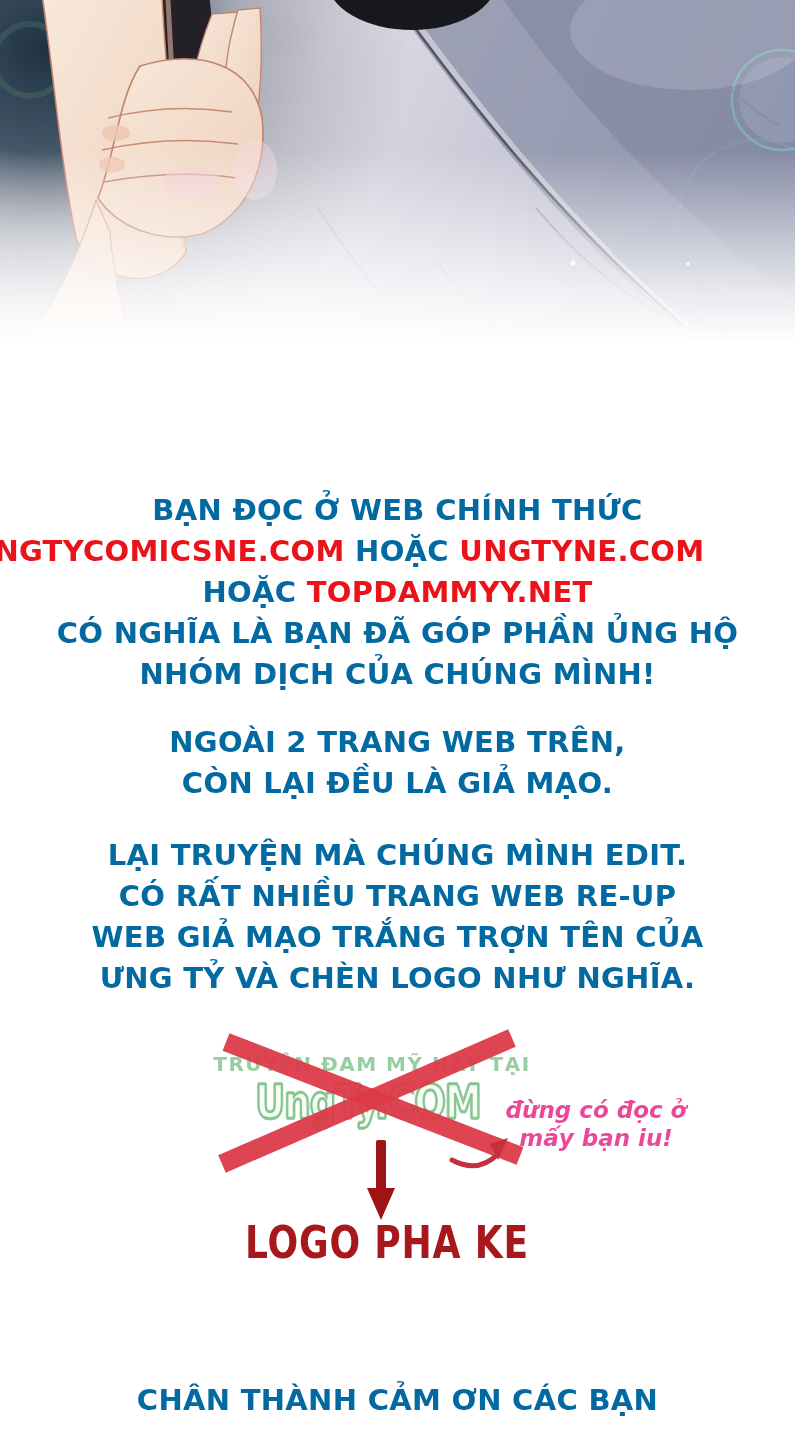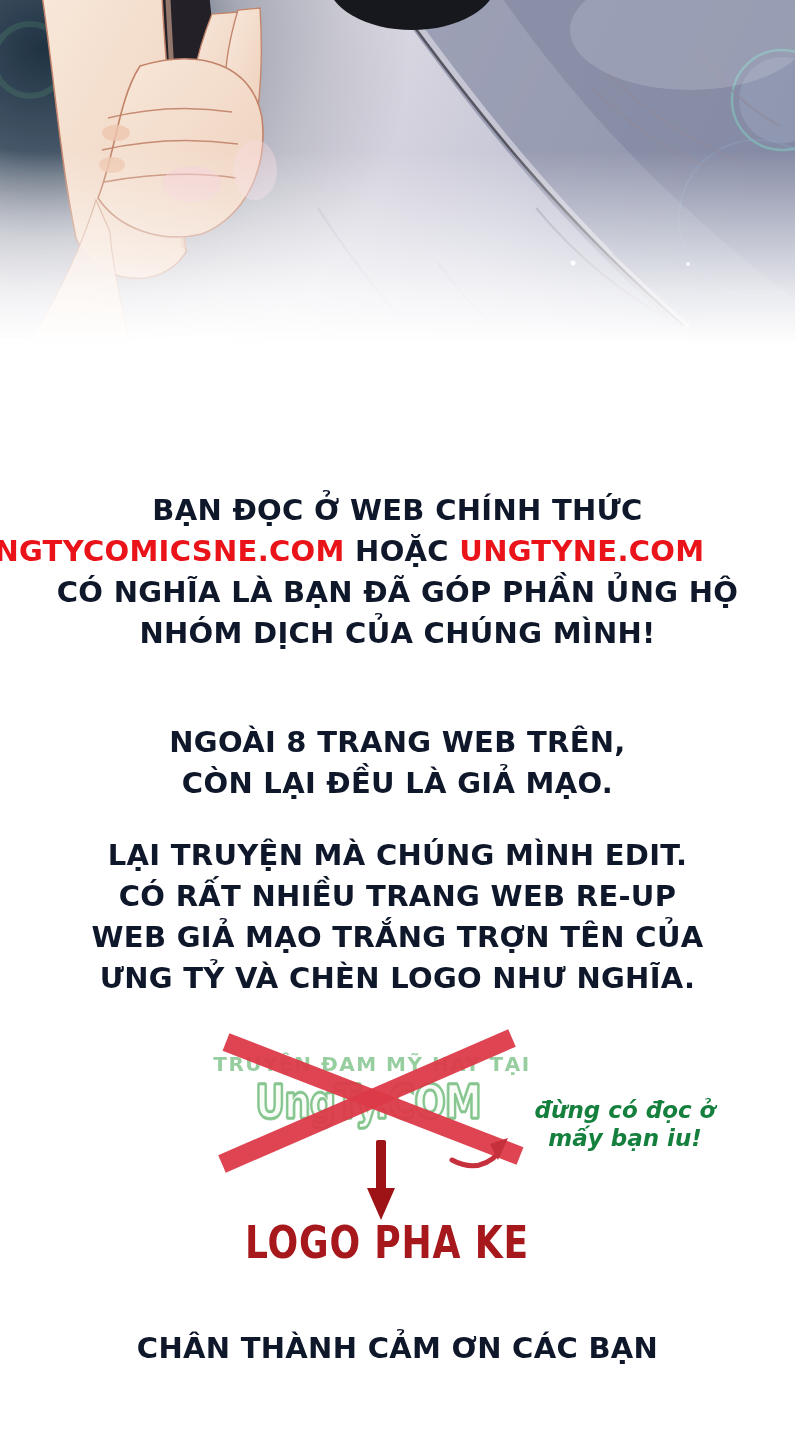"BẠN ĐỌC Ở WEB CHÍNH" .c-blue { color: #0f172a -> #0369a1 }
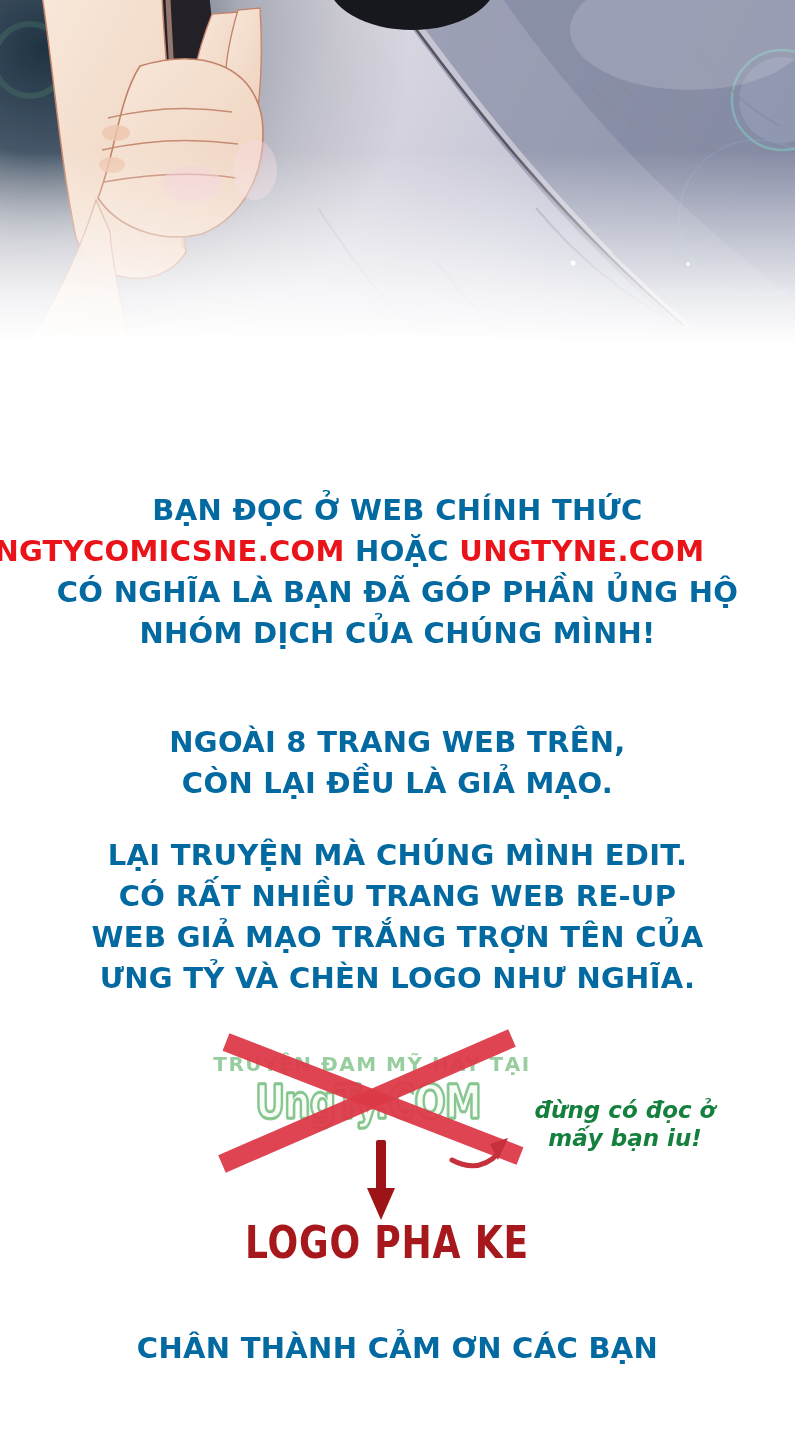"HOẶC TOPDAMMYY.NET" div.line { html: none -> <div><span>HOẶC </span><span>TOPDAMMYY.NET</span></div> }
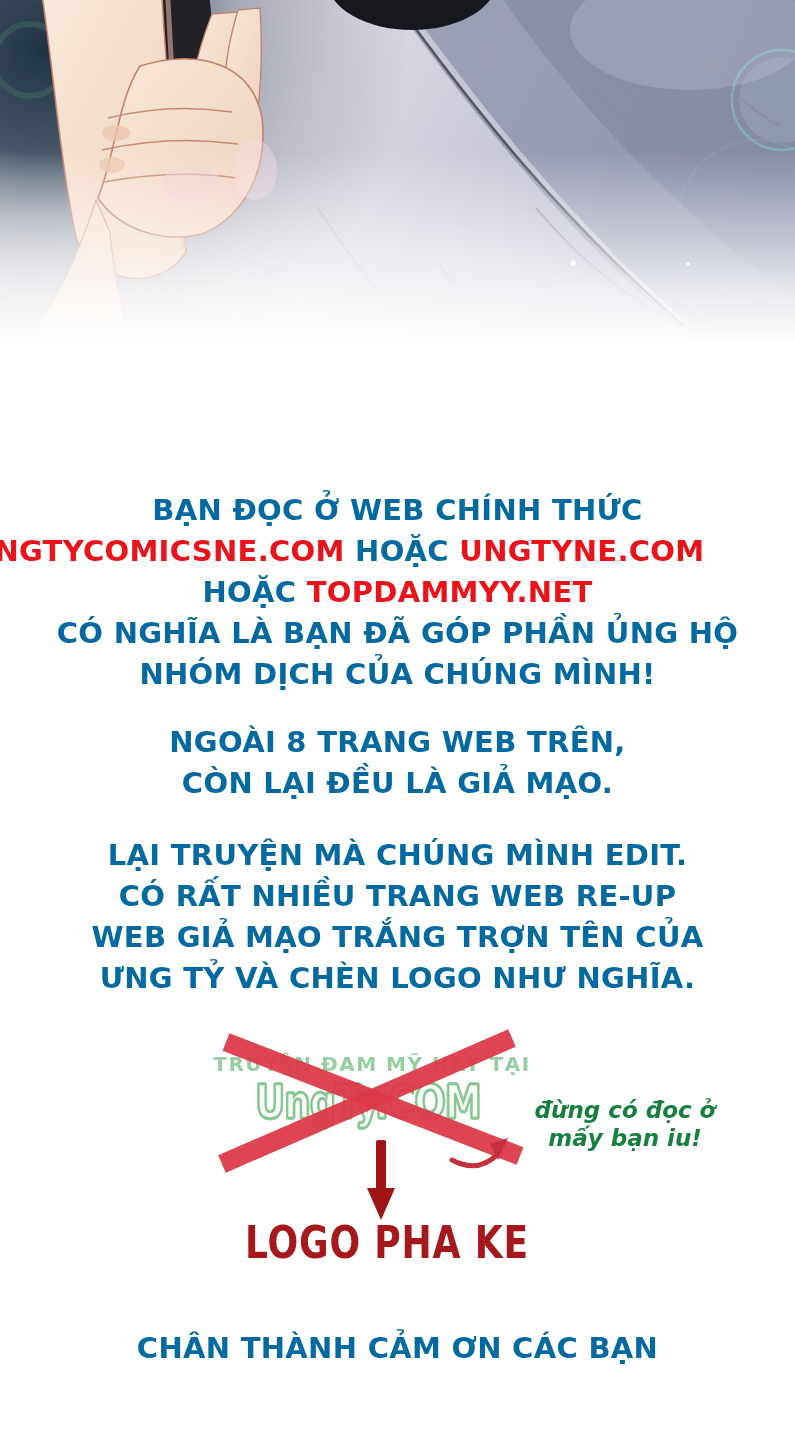"NGOÀI 8 TRANG WEB TRÊN," div.line { text: 8 -> 2 }
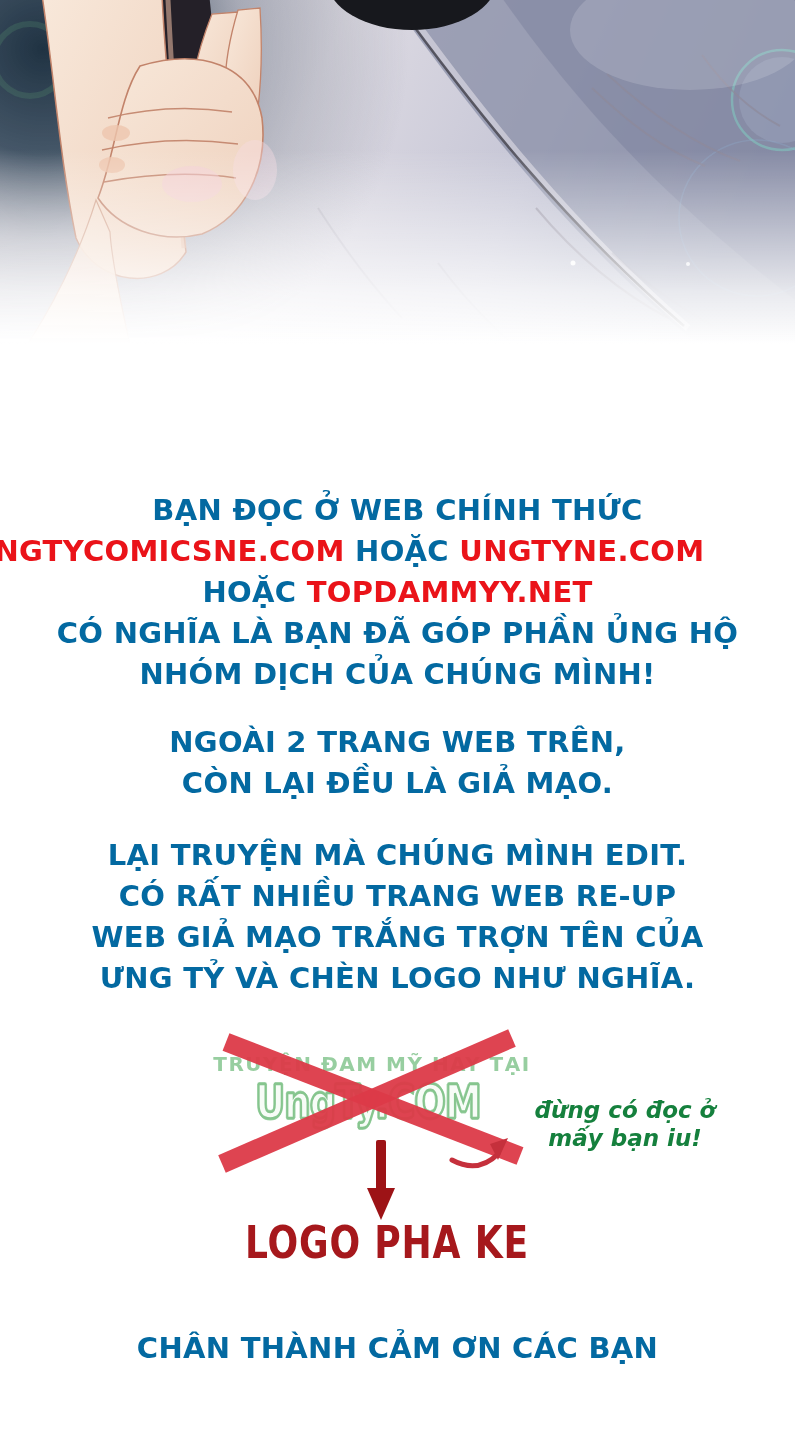"đừng có đọc ở" .note { color: #15803d -> #ec4899; left: 525px -> 496px }
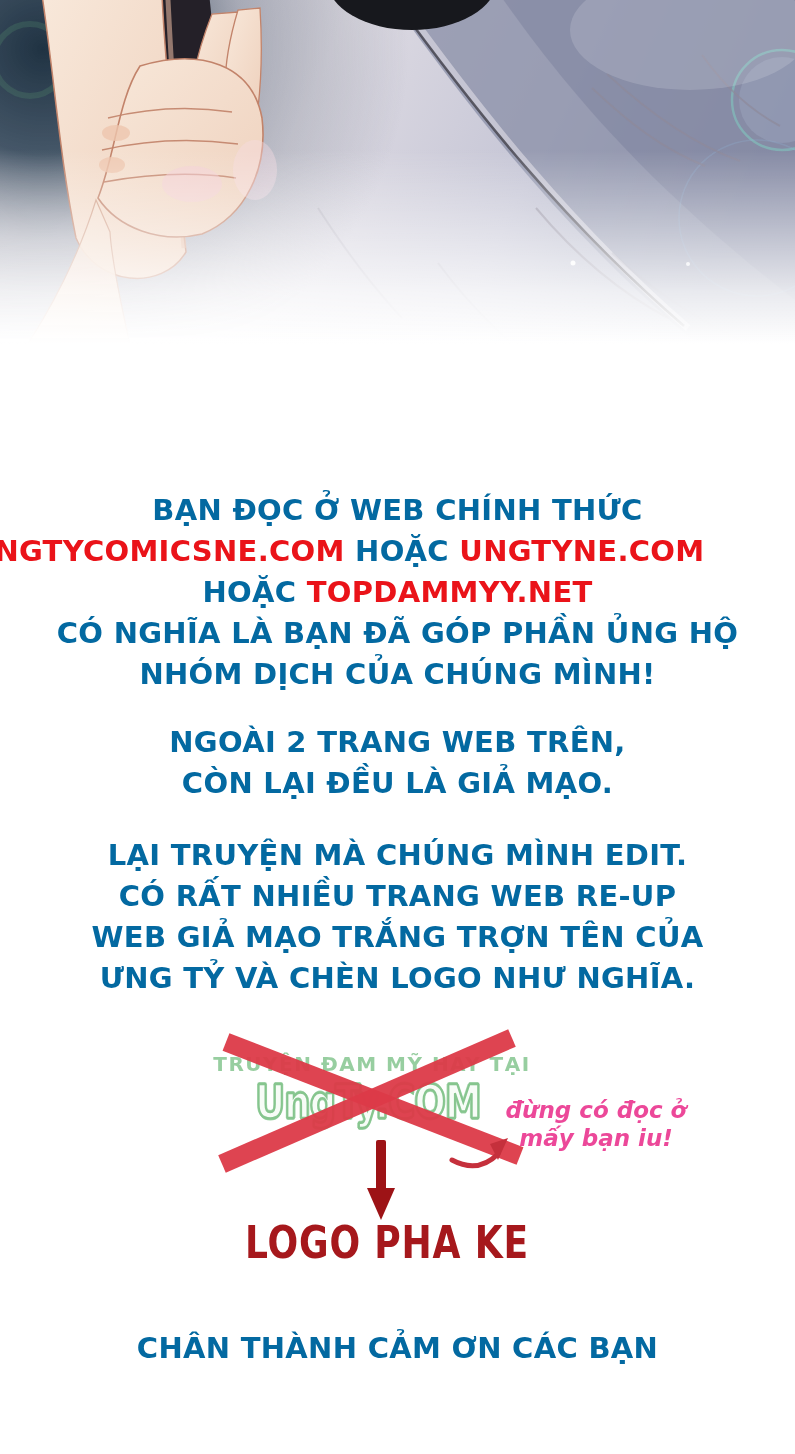"CHÂN THÀNH CẢM ƠN CÁC" div.tblock { top: 1328px -> 1380px }
